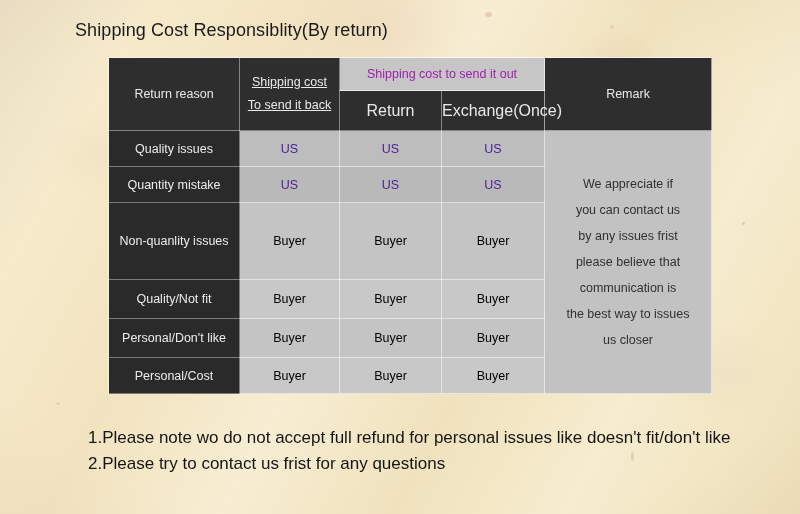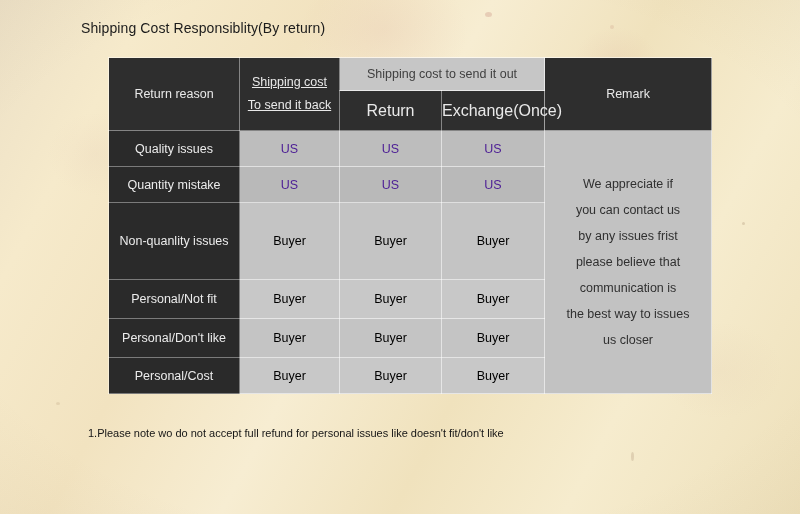"Shipping Cost Responsiblity(By return)" .title { font-size: 14px -> 18px; left: 81px -> 75px }
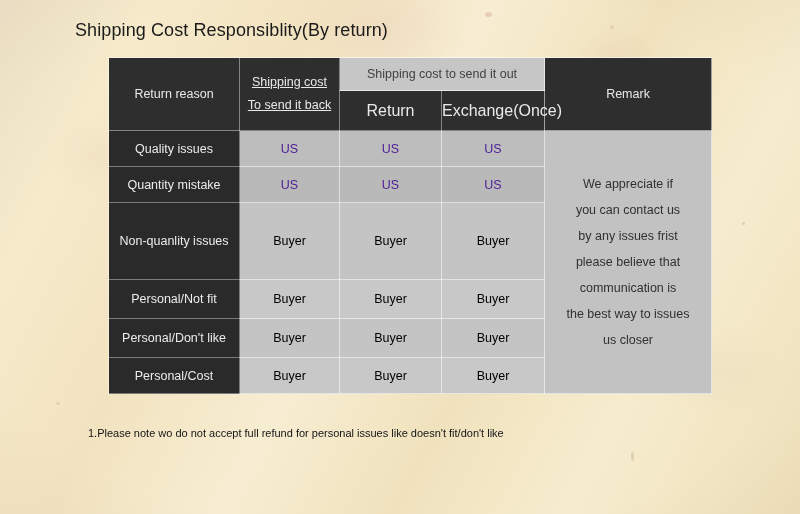"Shipping cost to send it" .hd-light { color: #404040 -> #a21caf }
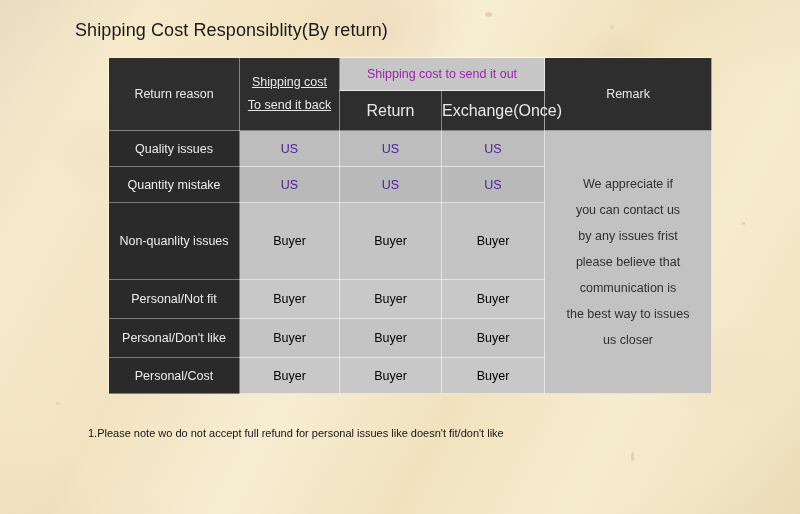"Personal/Not fit" td.rowlabel { text: Personal/Not -> Quality/Not }
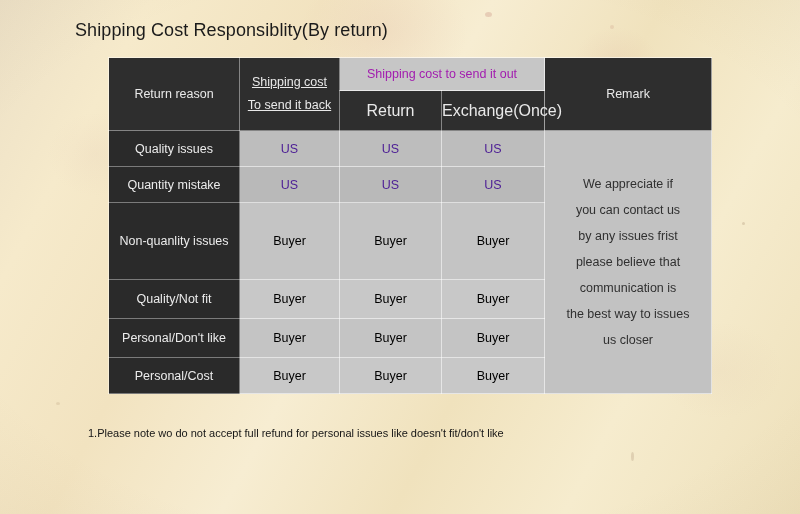"1.Please note wo do not" .notes { font-size: 11px -> 17px }
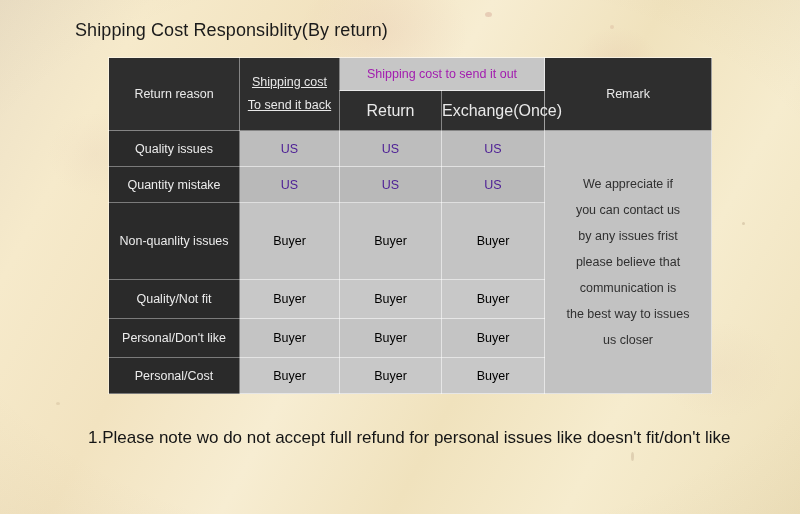"2.Please try to contact us" div.note { html: none -> <div>2.Please try to contact us frist for any questions</div> }
